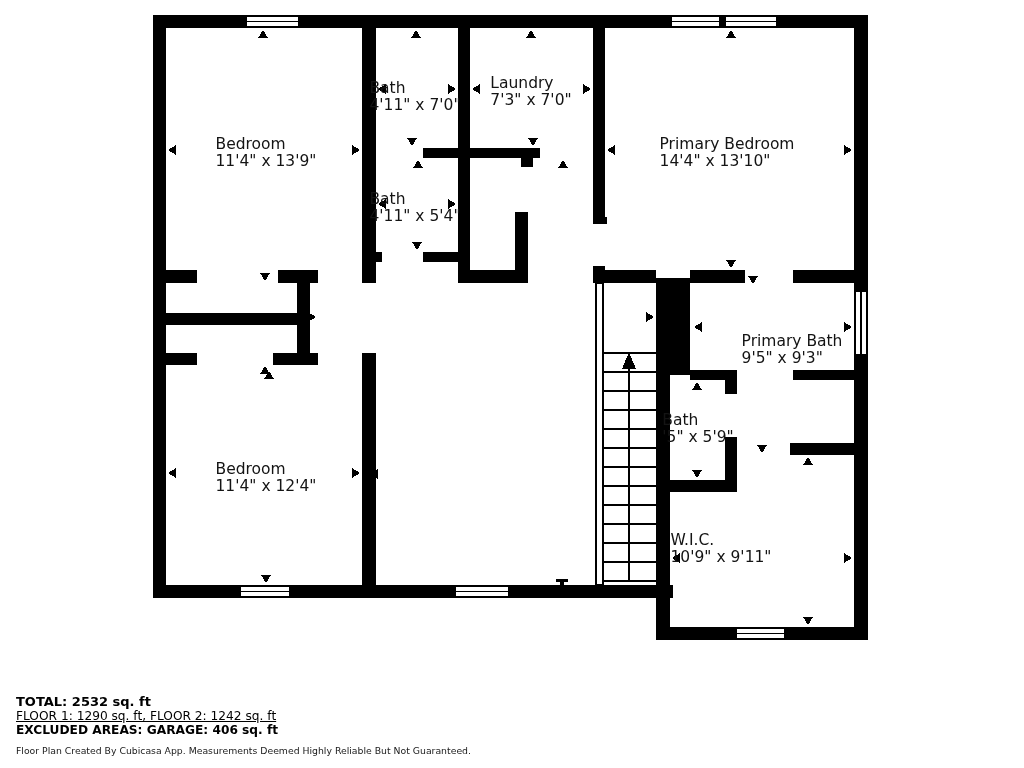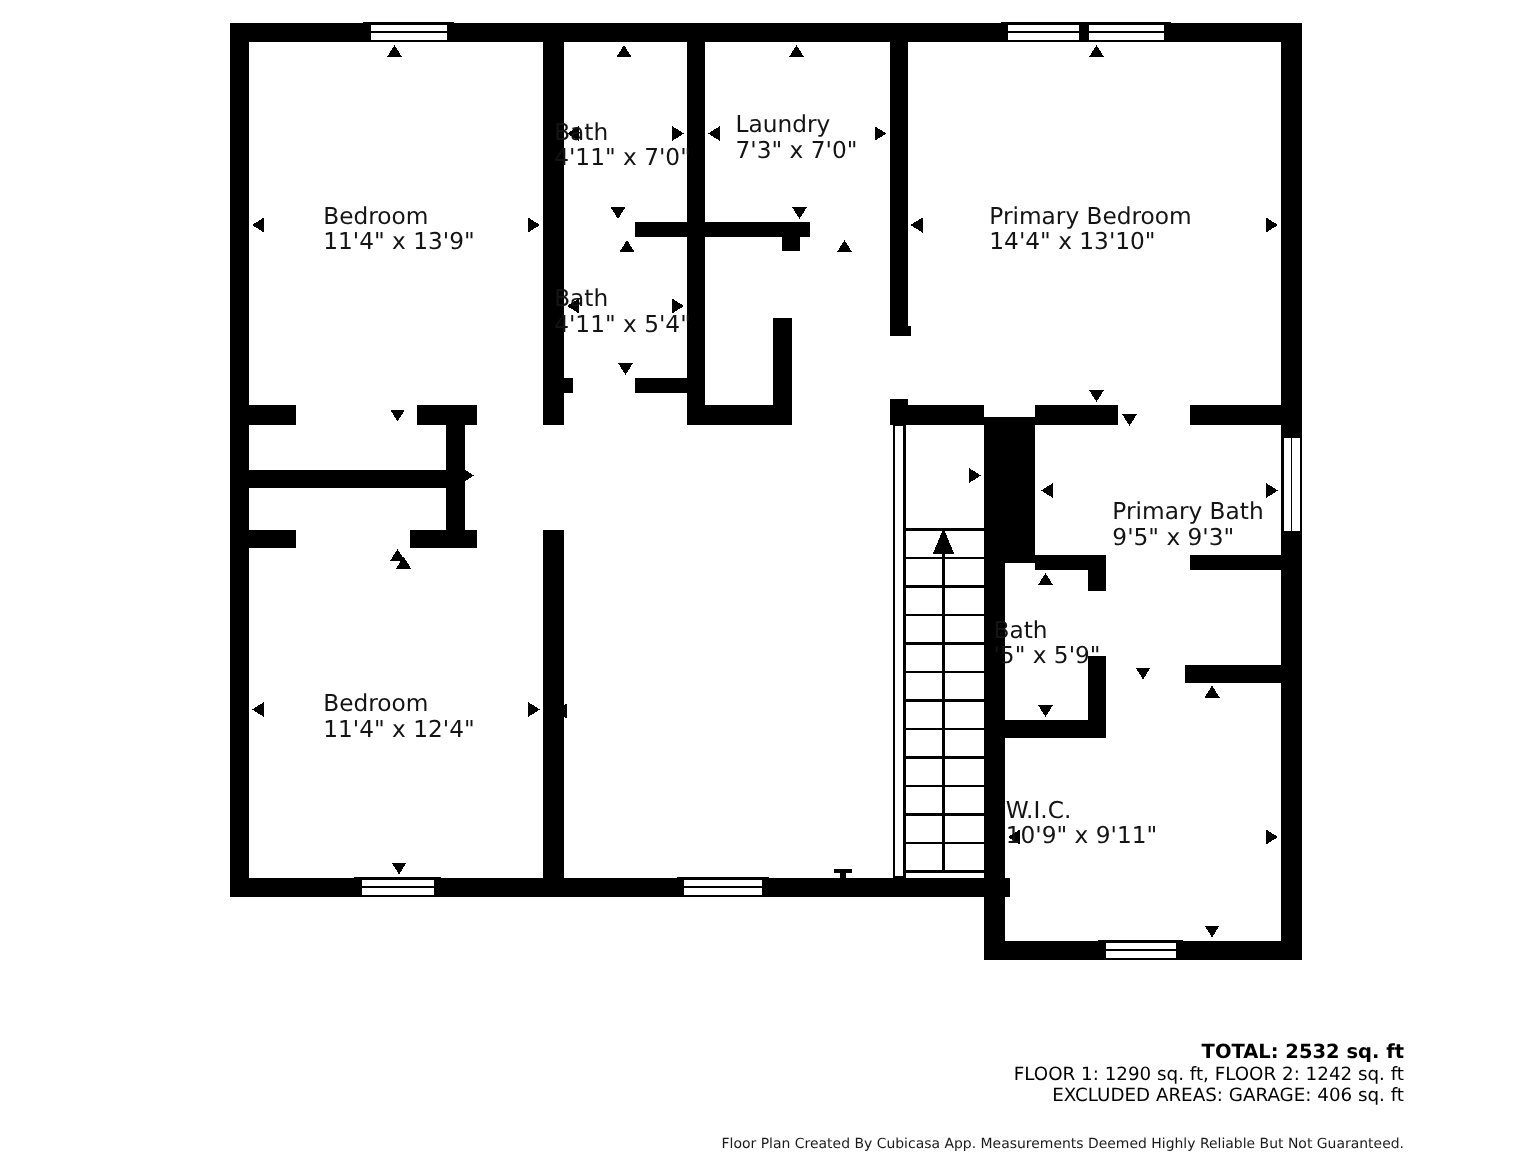"TOTAL: 2532 sq. ft" .footer { left: 0 -> 16px; text-align: right -> left }
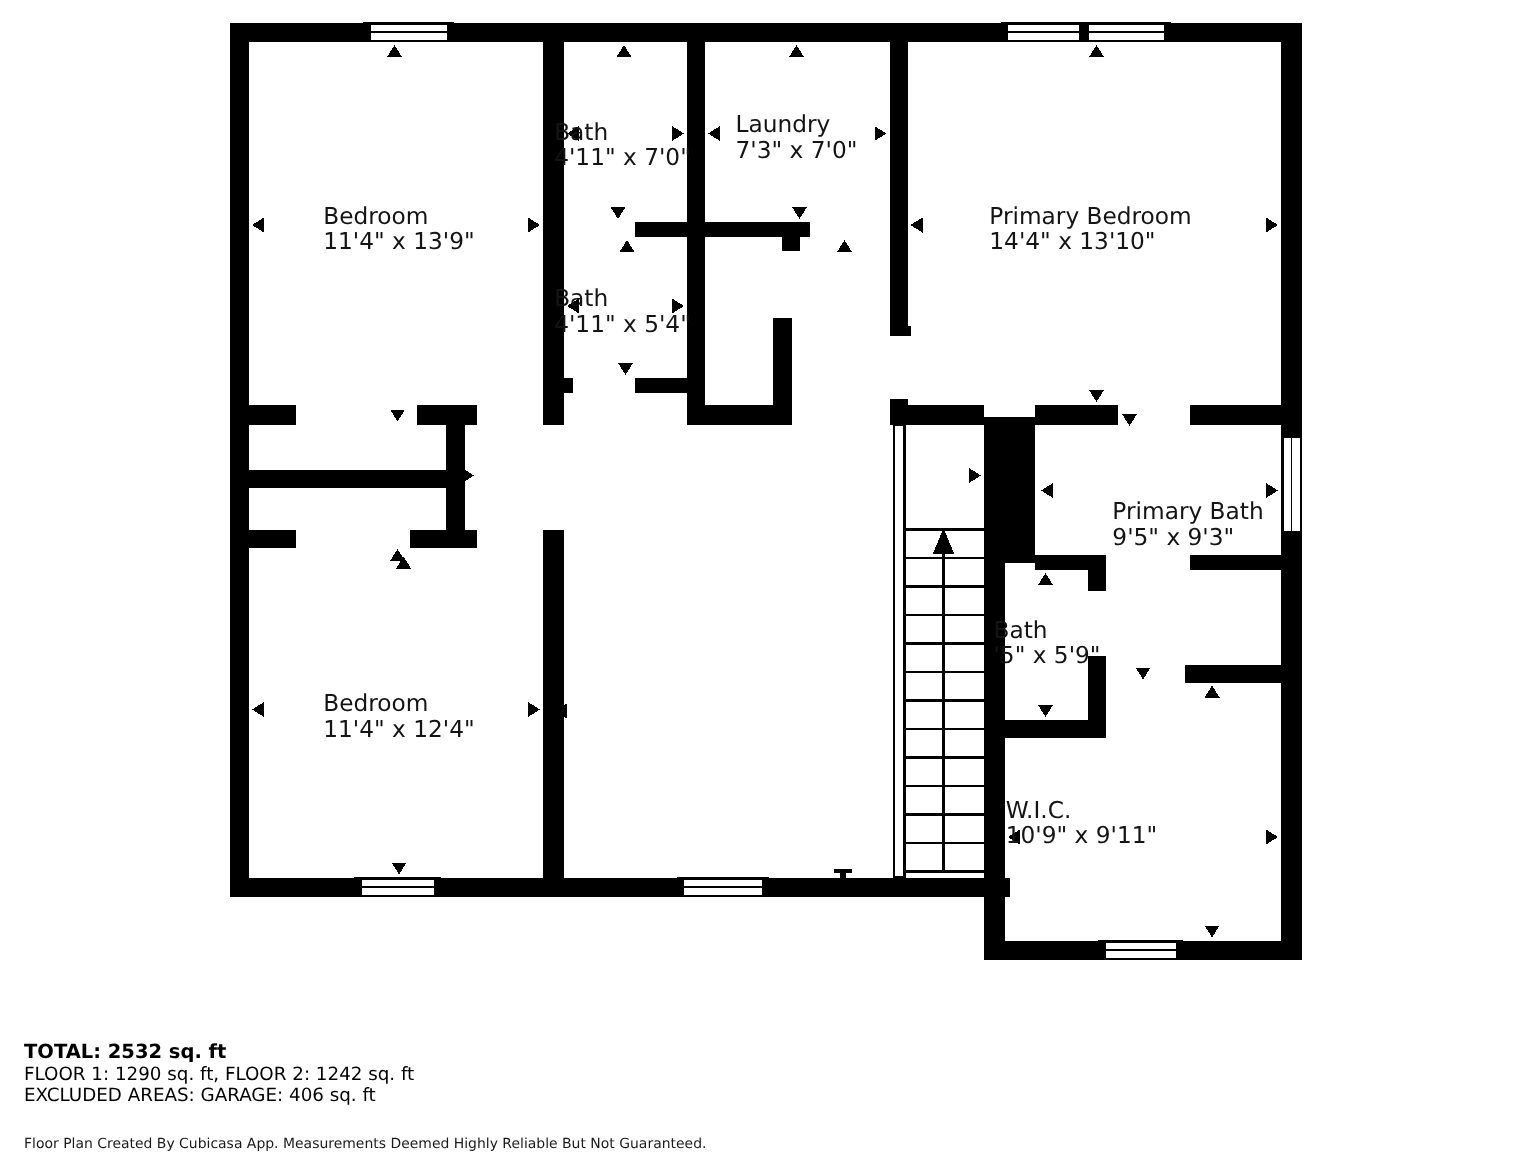"FLOOR 1: 1290 sq. ft," .footer .floors { text-decoration: none -> underline }
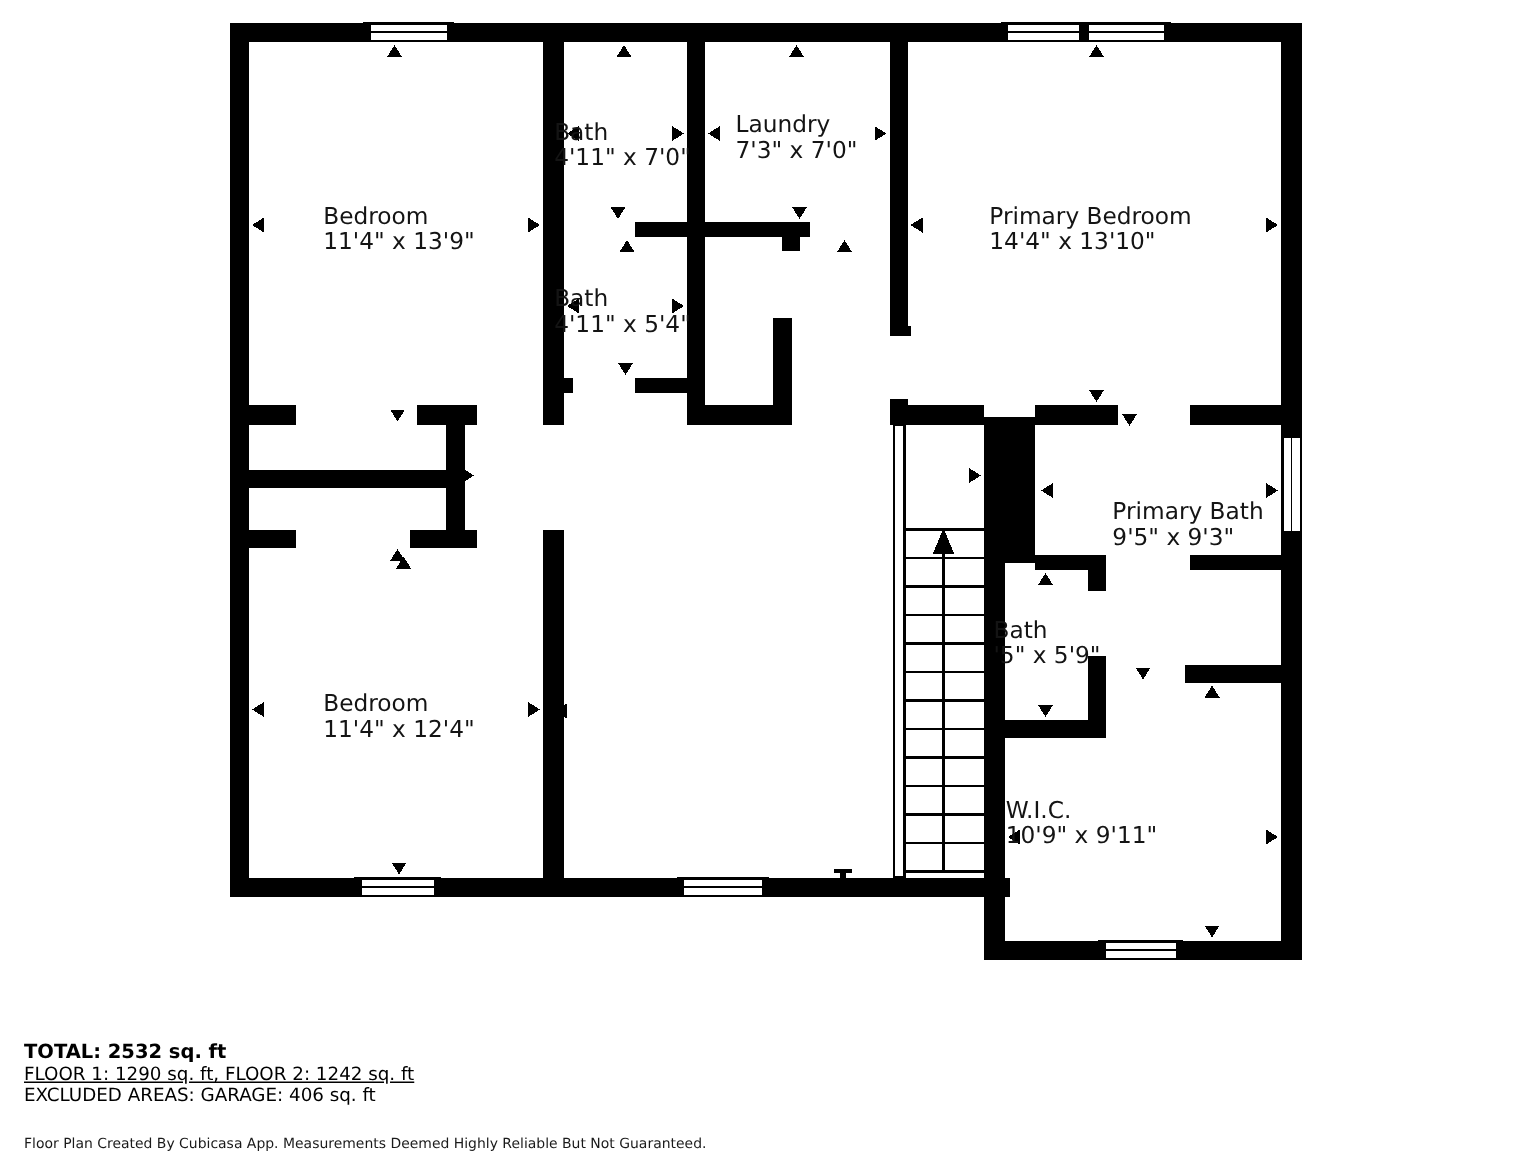"EXCLUDED AREAS: GARAGE: 406 sq." .footer .excluded { font-weight: none -> bold }
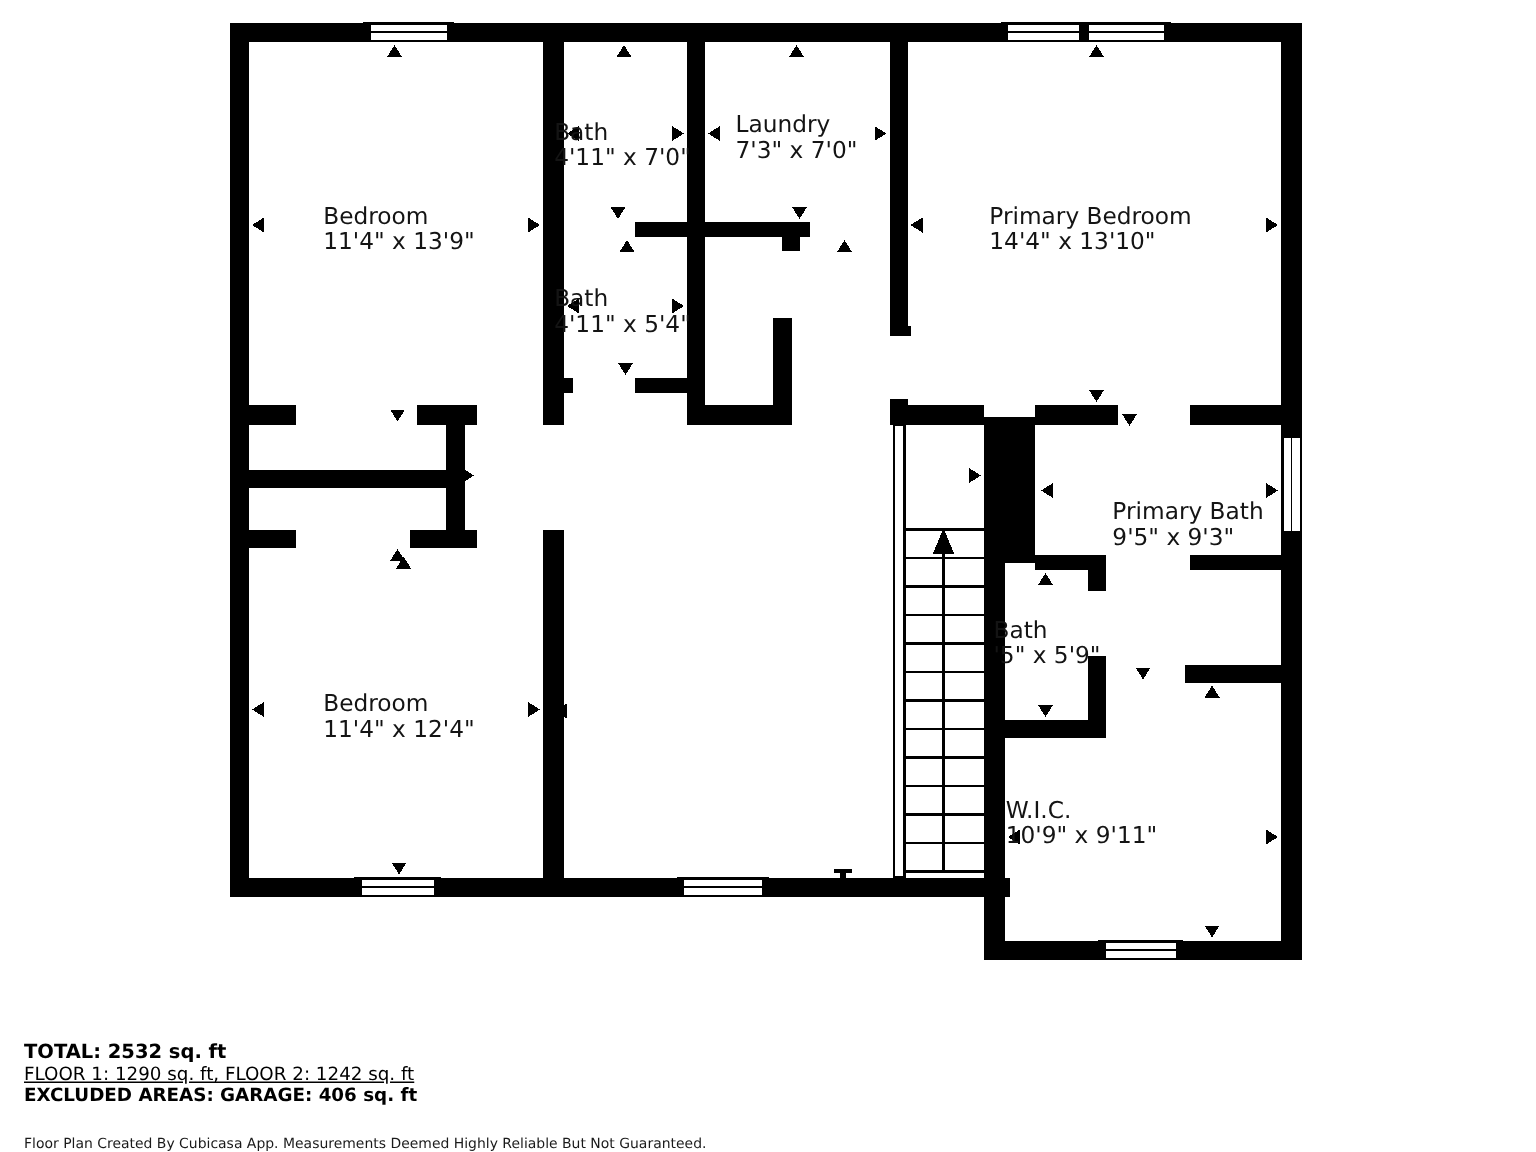"Floor Plan Created By Cubicasa" .footer .disclaimer { margin-top: 20px -> 8px }
